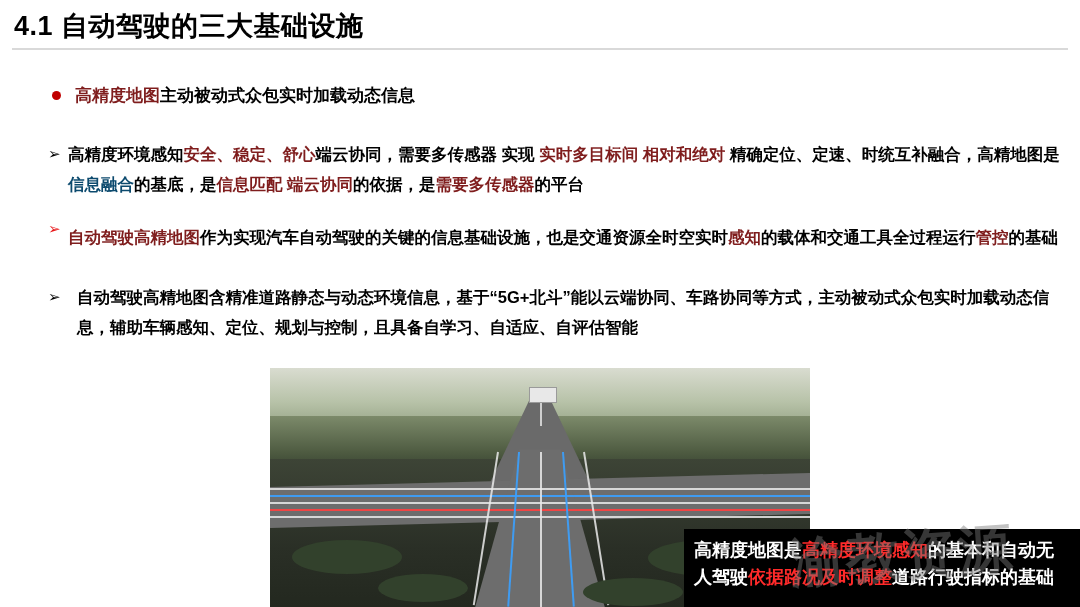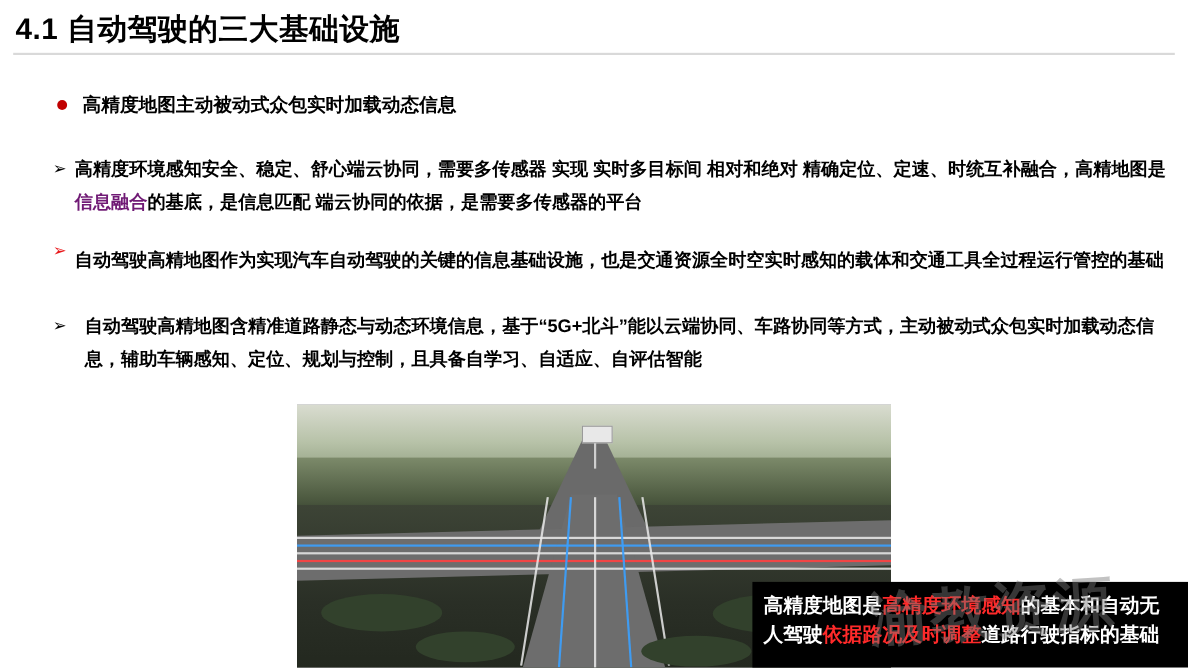"高精度地图" .red { color: #000000 -> #7f1d1d }
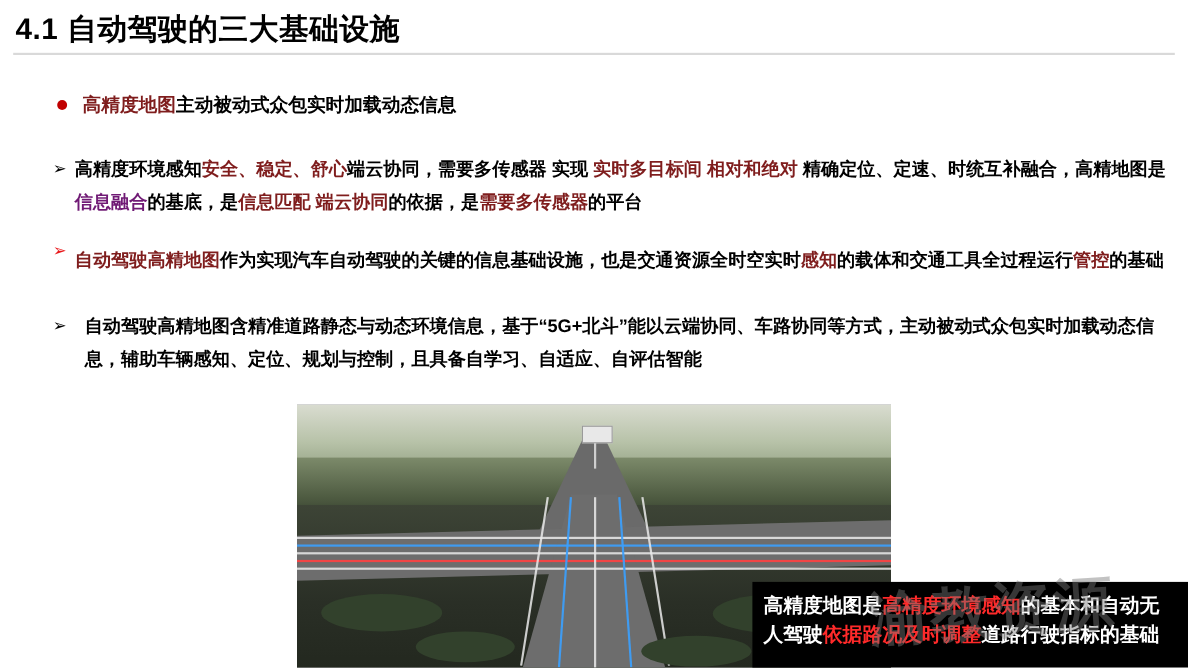"信息融合" .blue { color: #701a75 -> #0c4a6e }
